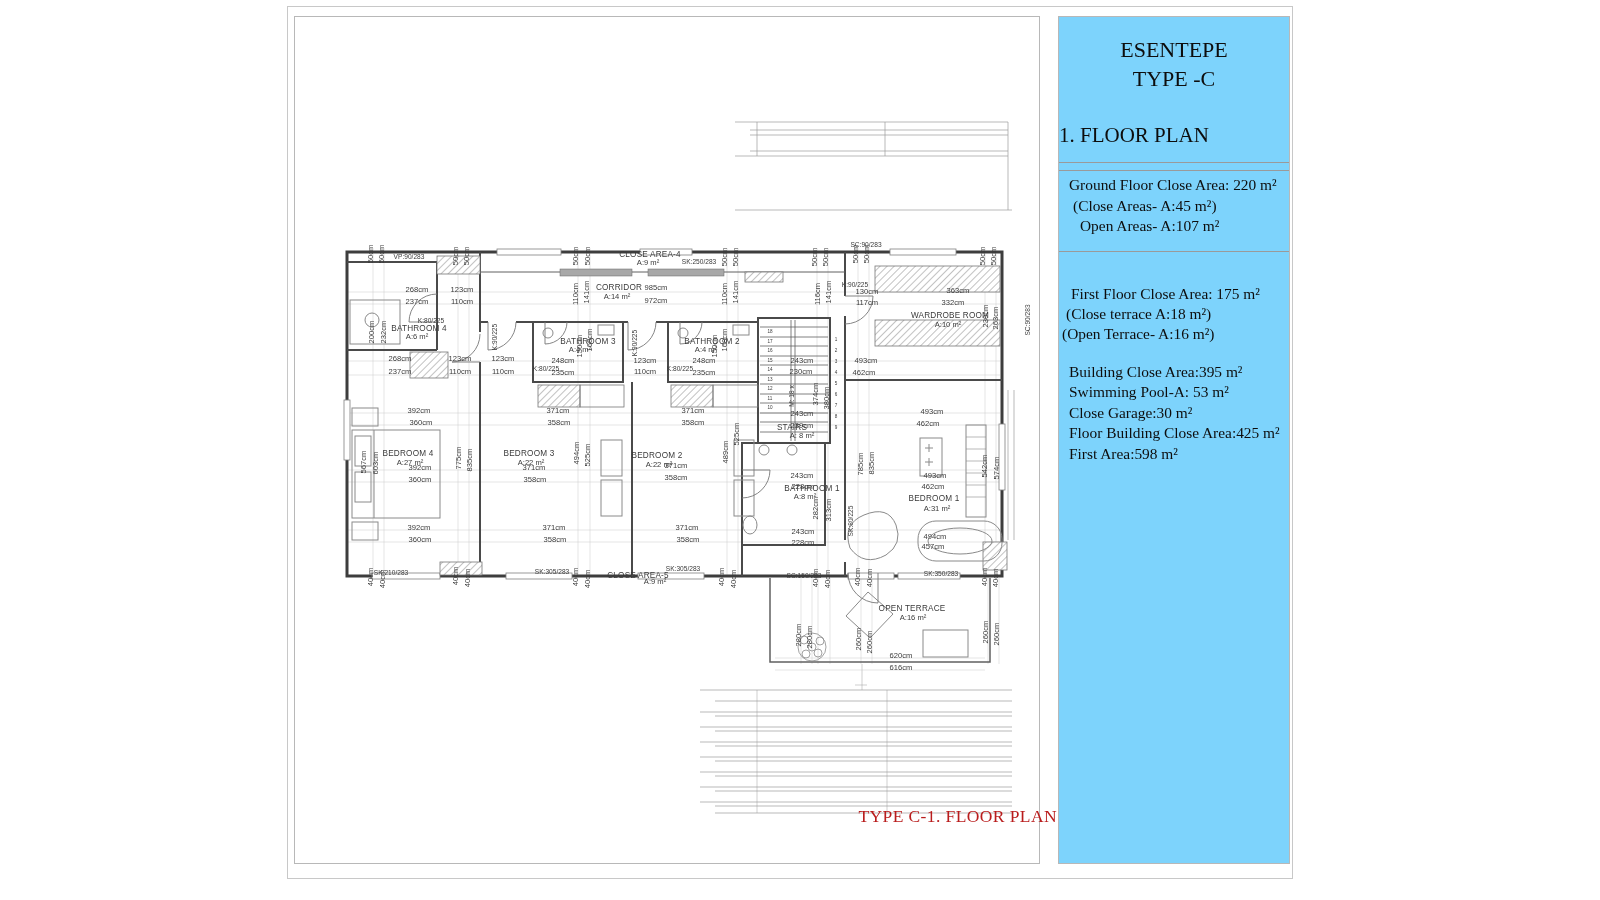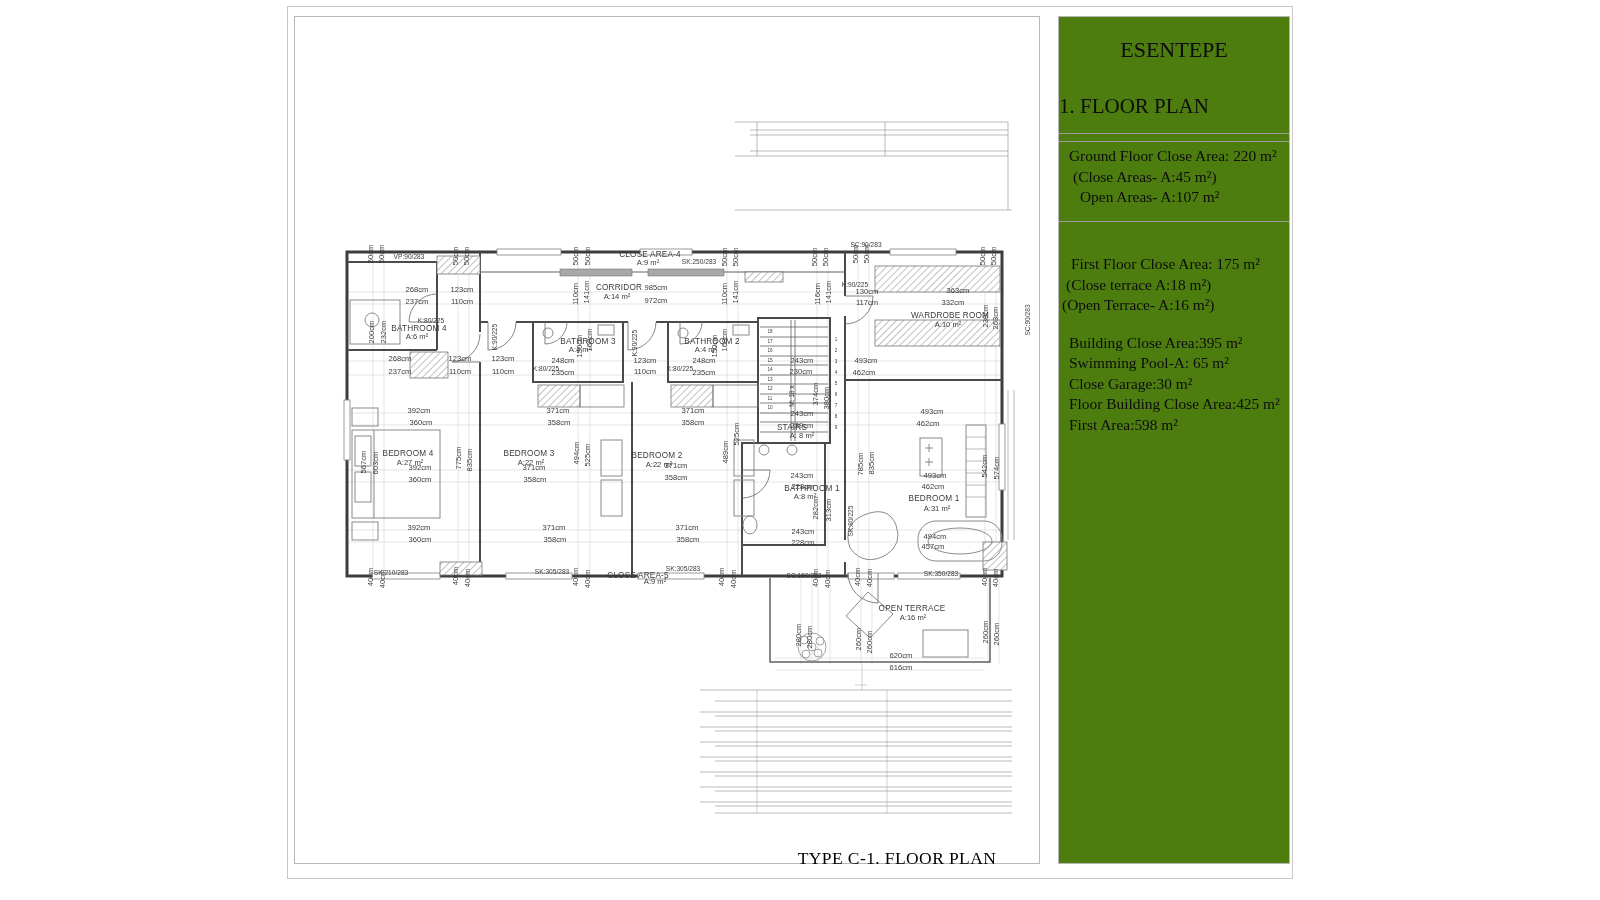"ESENTEPE" .panel-box { background: #4d7c0f -> #7dd3fc }
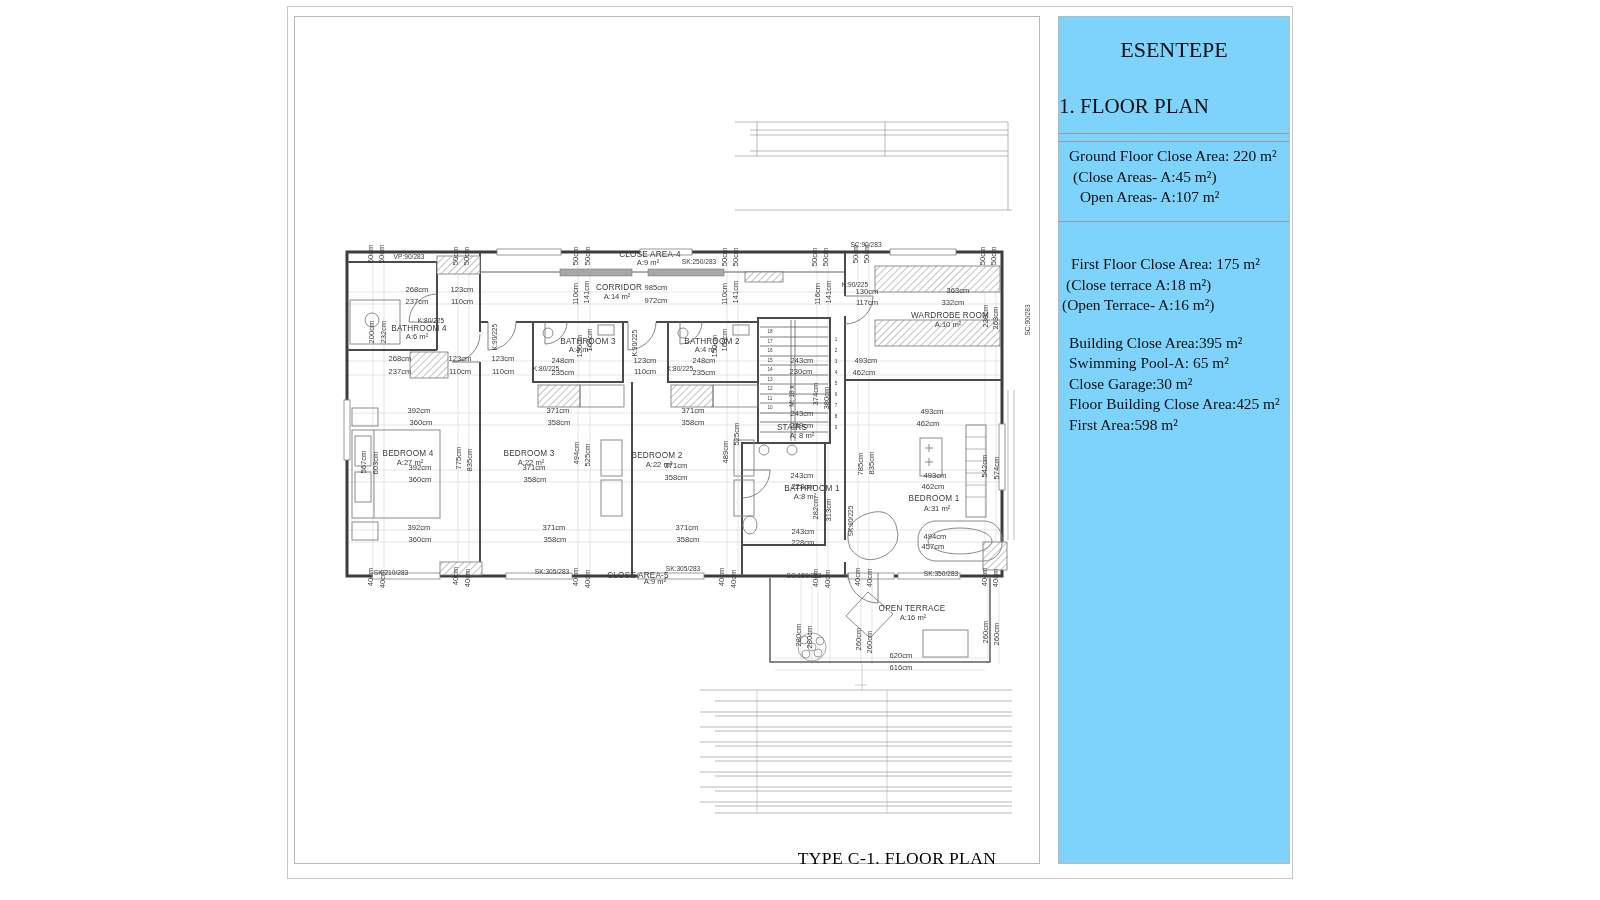"TYPE -C" div { html: none -> <div>TYPE -C</div> }
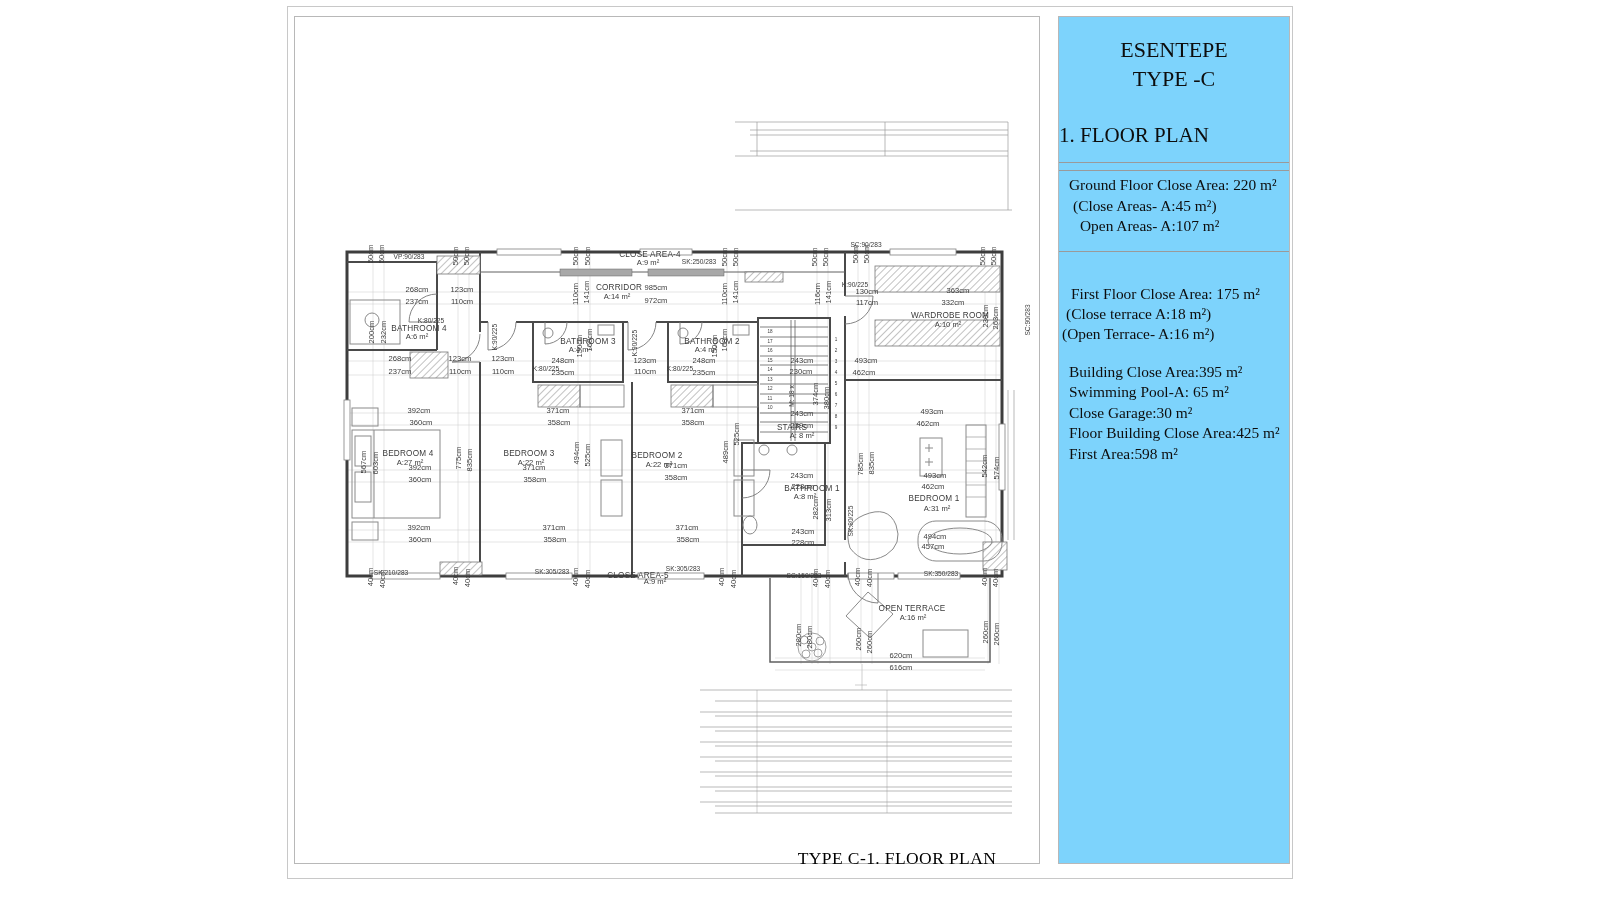"Swimming Pool-A: 65 m²" div.pline { text: 65 -> 53 }
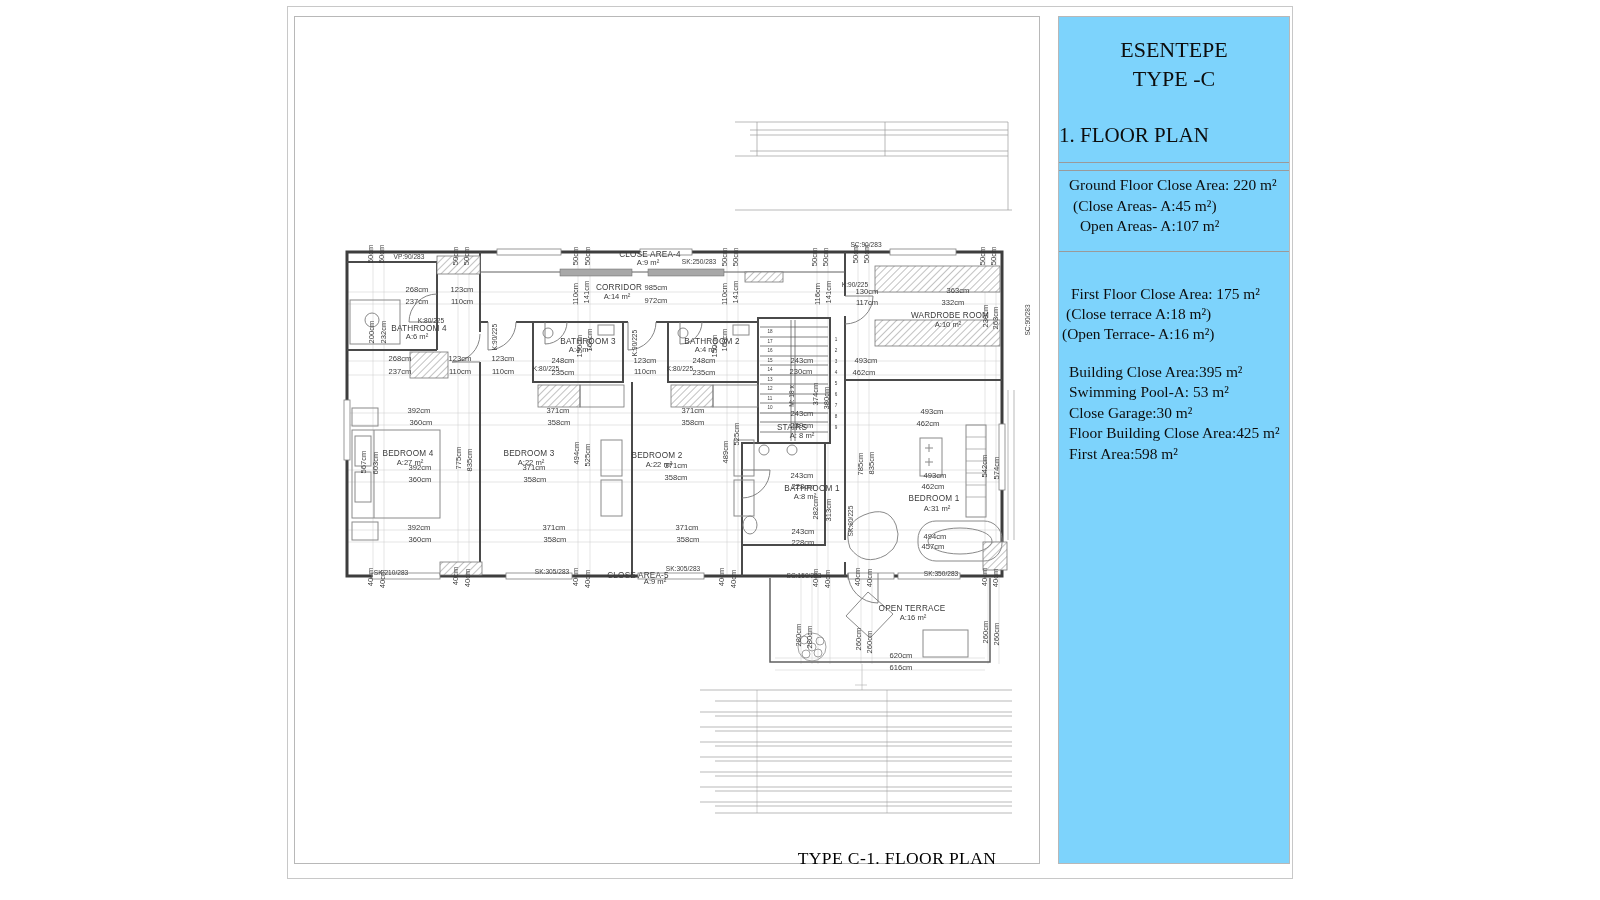"TYPE C-1. FLOOR PLAN" .caption { color: #000000 -> #b91c1c; text-align: center -> right; top: 848px -> 806px }
